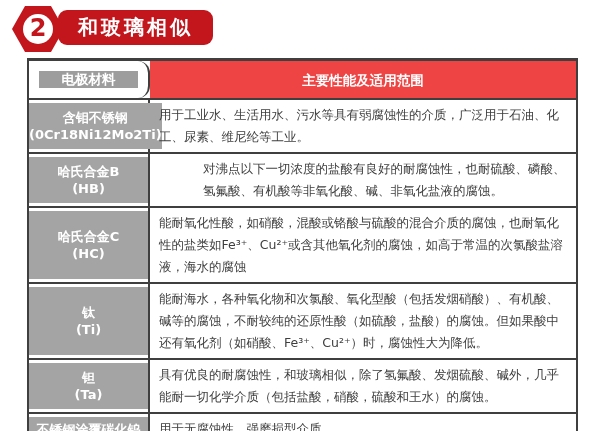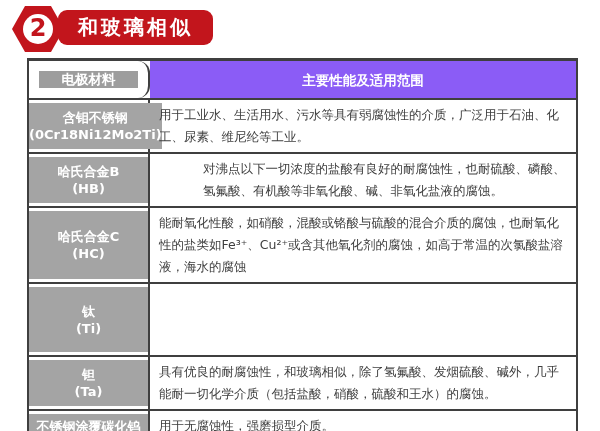"主要性能及适用范围" .thead .c2 { background: #8b5cf6 -> #ef4444 }
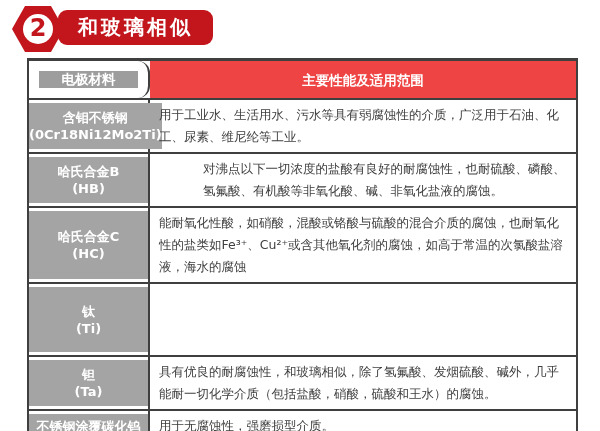"能耐海水，各种氧化物和次氯酸、氧化型酸（包括发烟硝酸）、有机酸、碱等的腐蚀，不耐" div.c2 { html: none -> <div> <span>能耐海水，各种氧化物和次氯酸、氧化型酸（包括发烟硝酸）、有机酸、碱等的腐蚀，不耐较纯的还原性酸（如硫酸，盐酸）的腐蚀。但如果酸中还有氧化剂（如硝酸、Fe³⁺、Cu²⁺）时，腐蚀性大为降低。</span> </div> }
